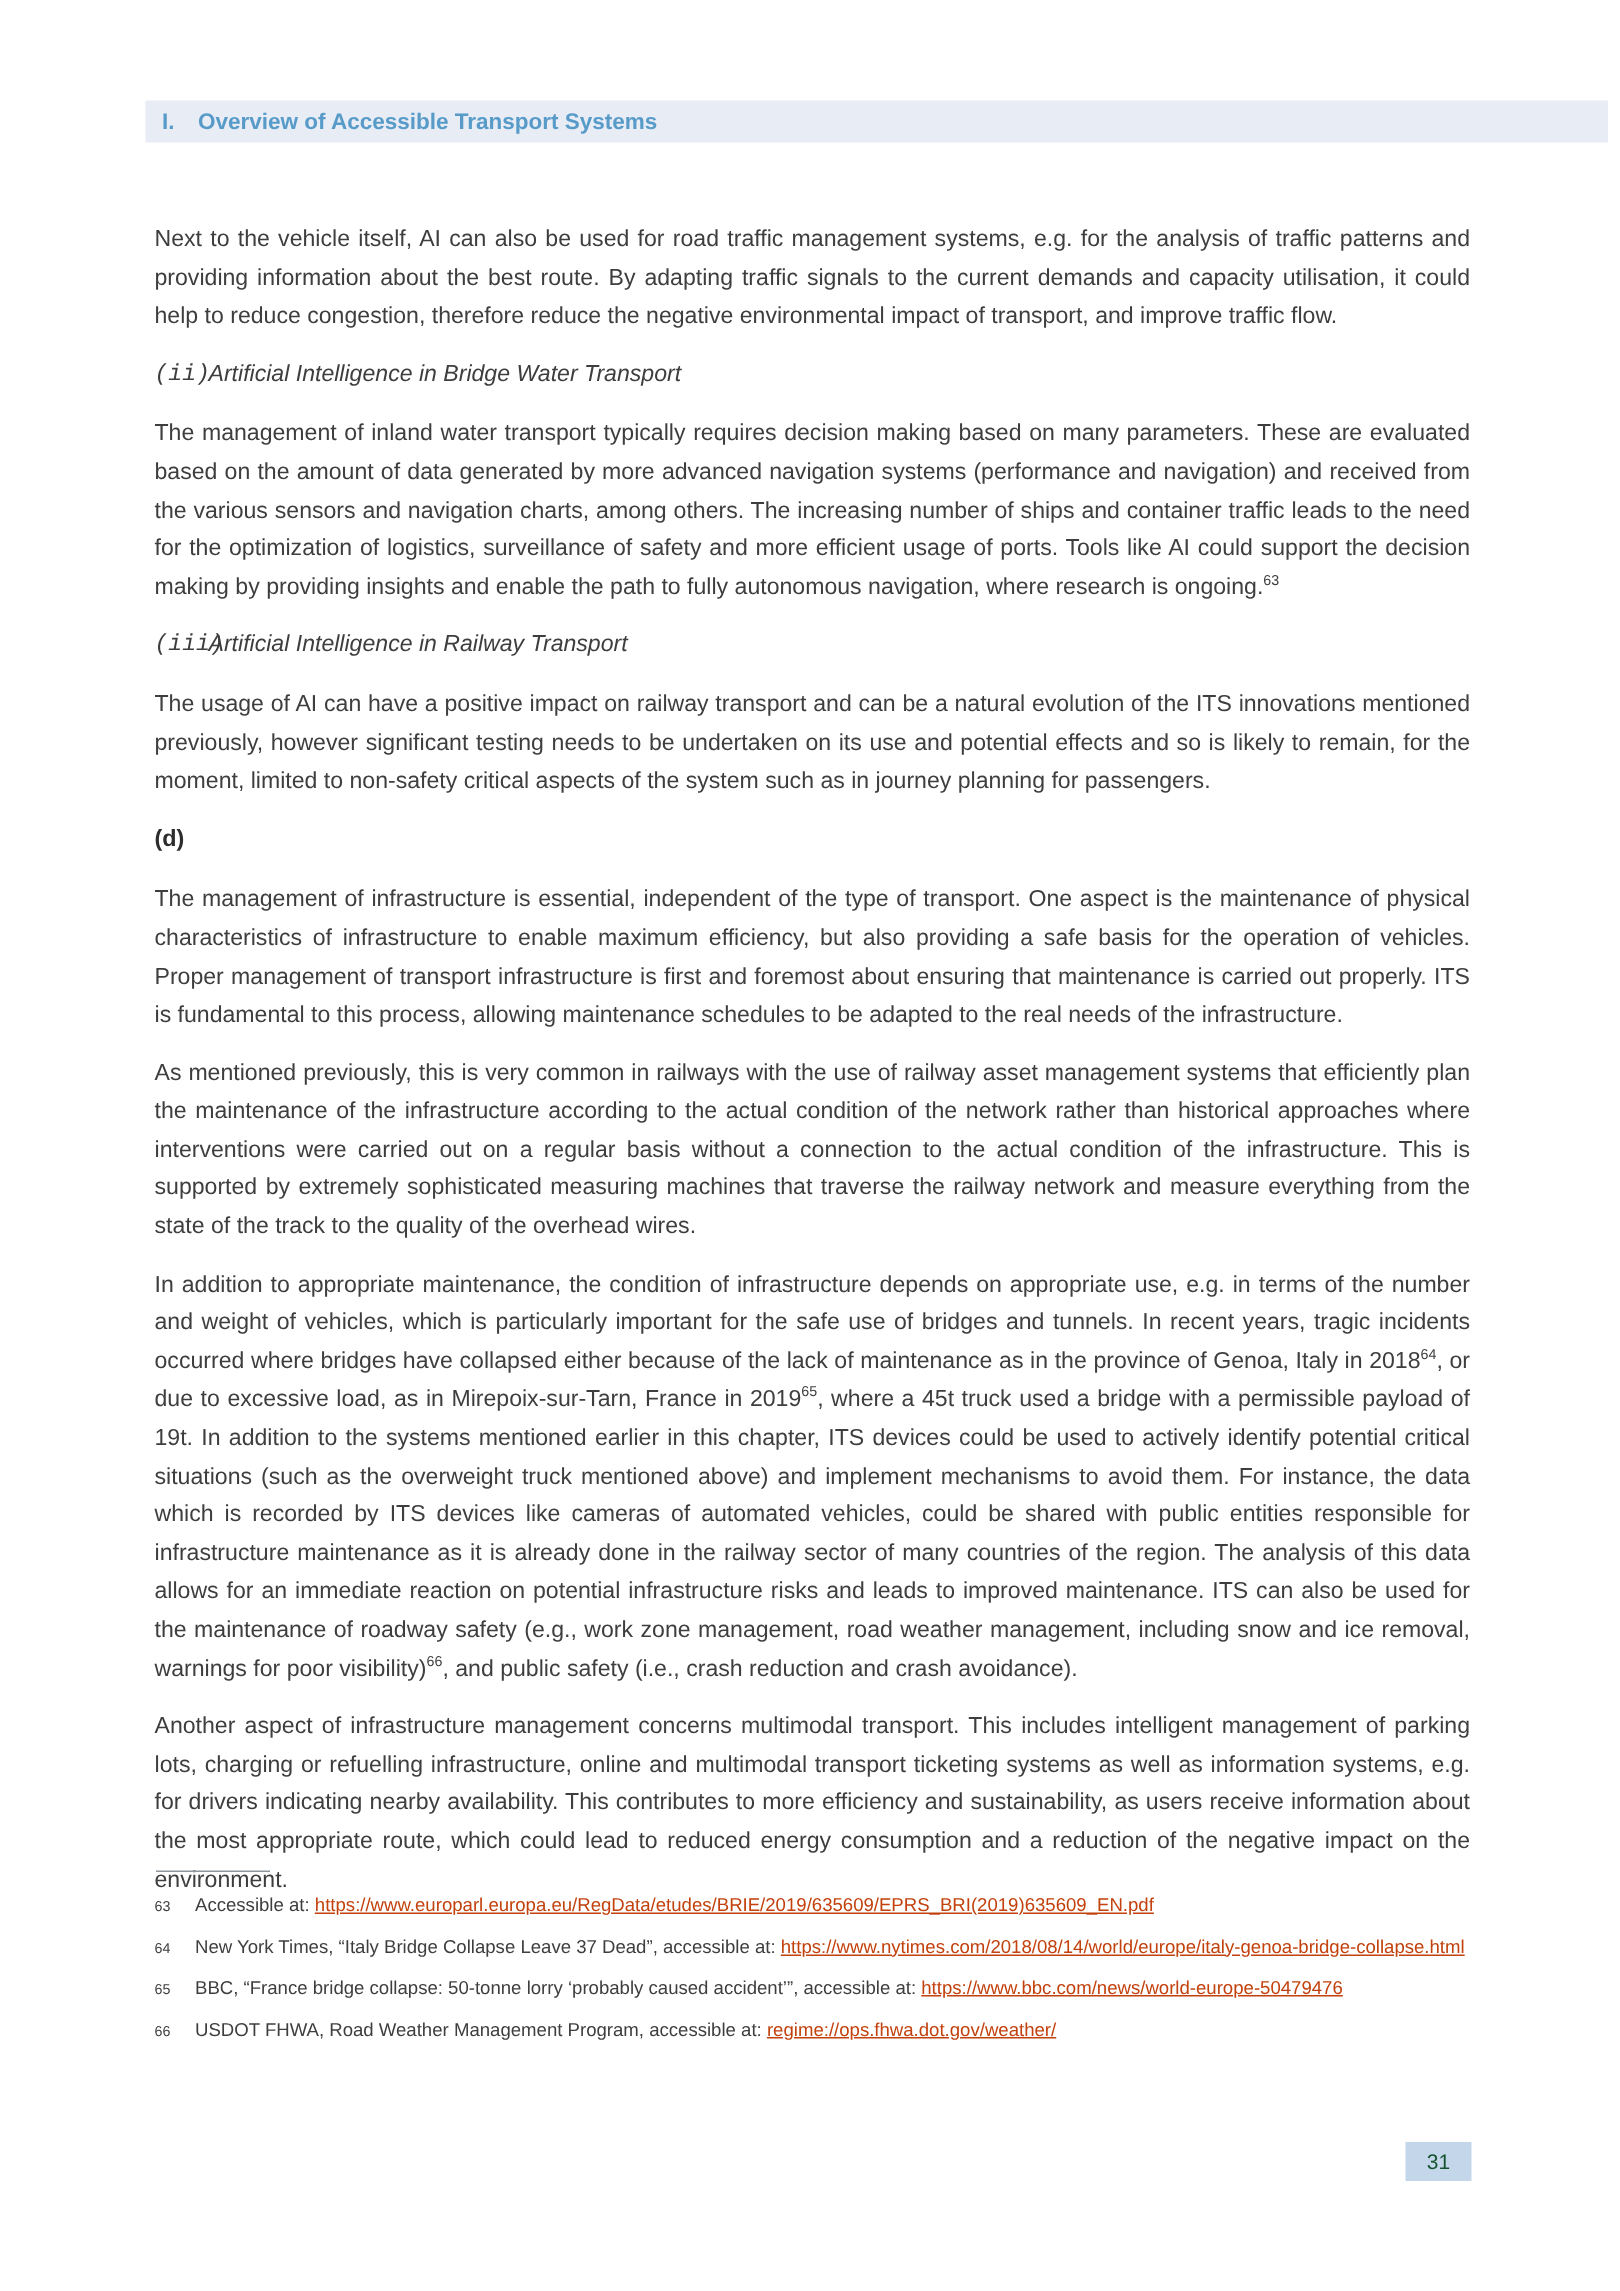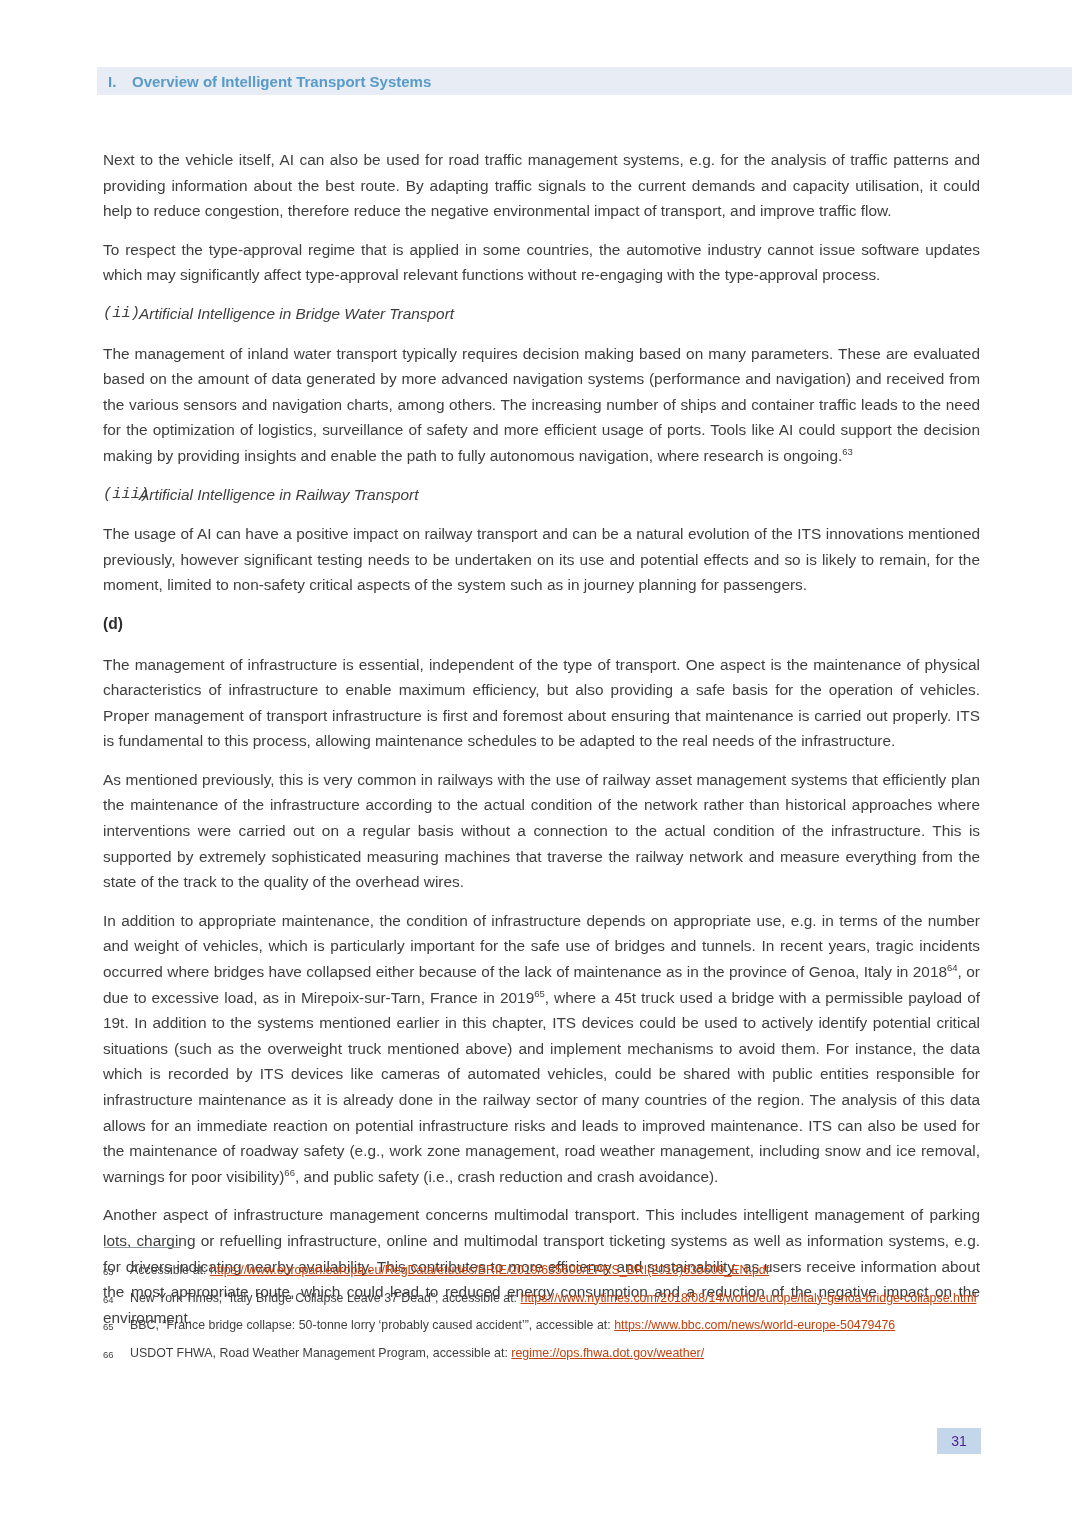"Overview of Intelligent Transport" span.header-title { text: Intelligent -> Accessible }
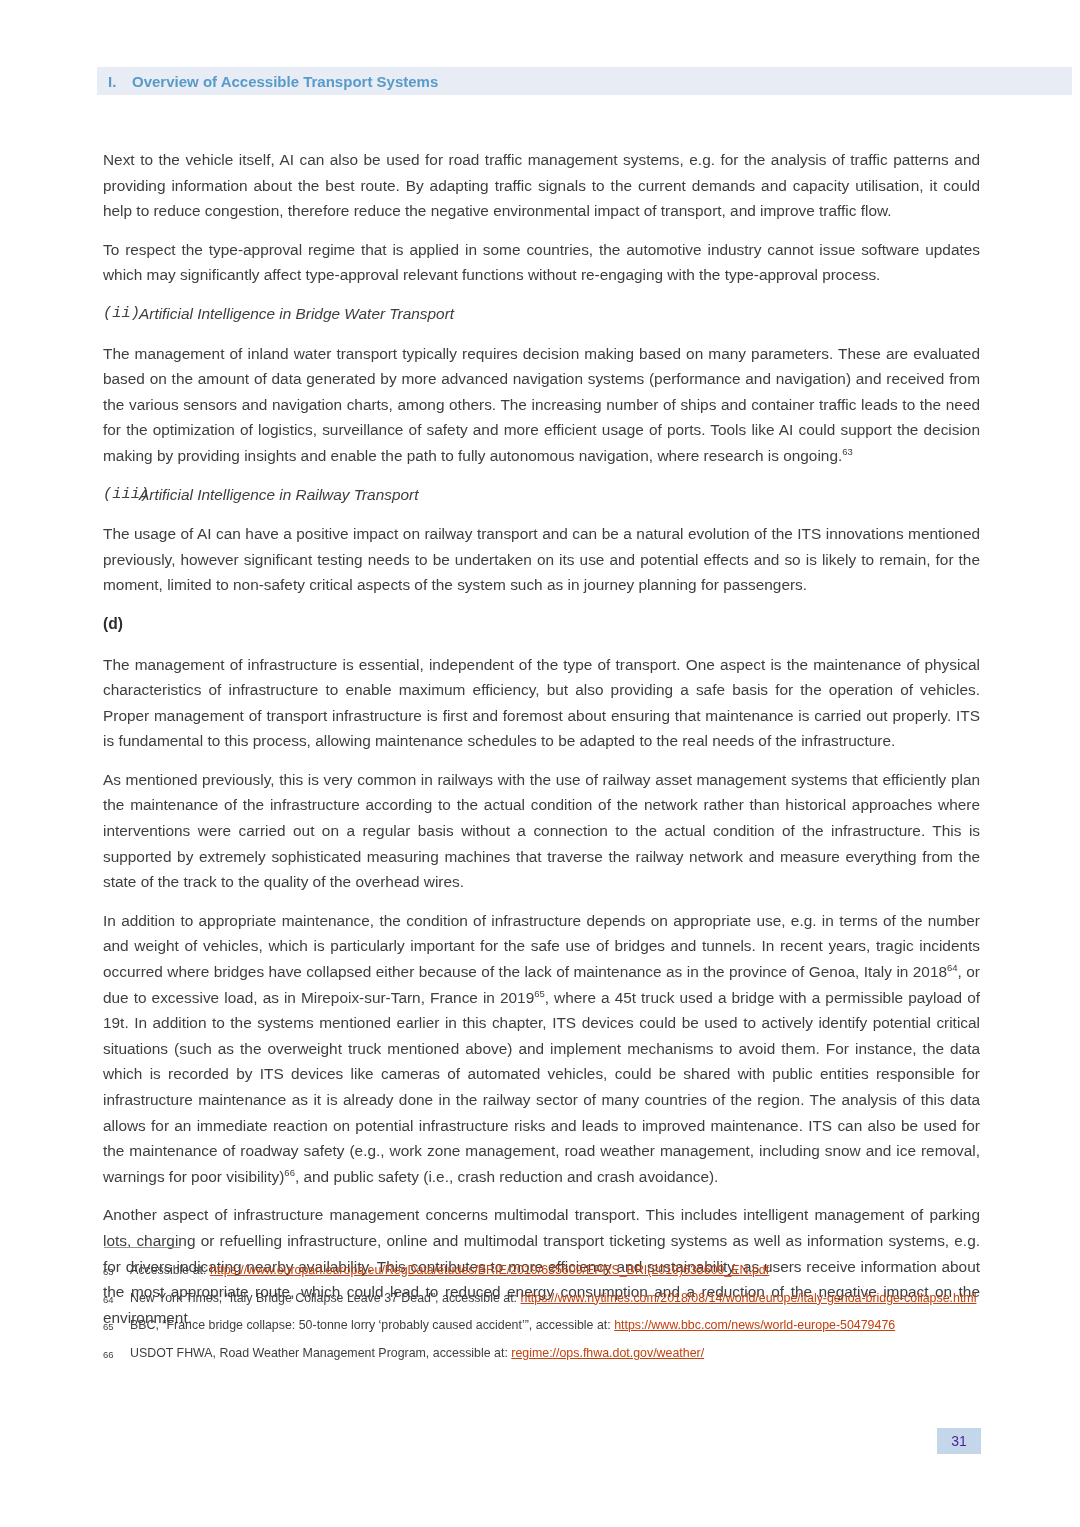"To respect the type-approval regime" p.para { html: <p>To respect the type-approval regime that is applied in some countries, the automotive industry cannot issue software updates which may significantly affect type-approval relevant functions without re-engaging with the type-approval process.</p> -> none }
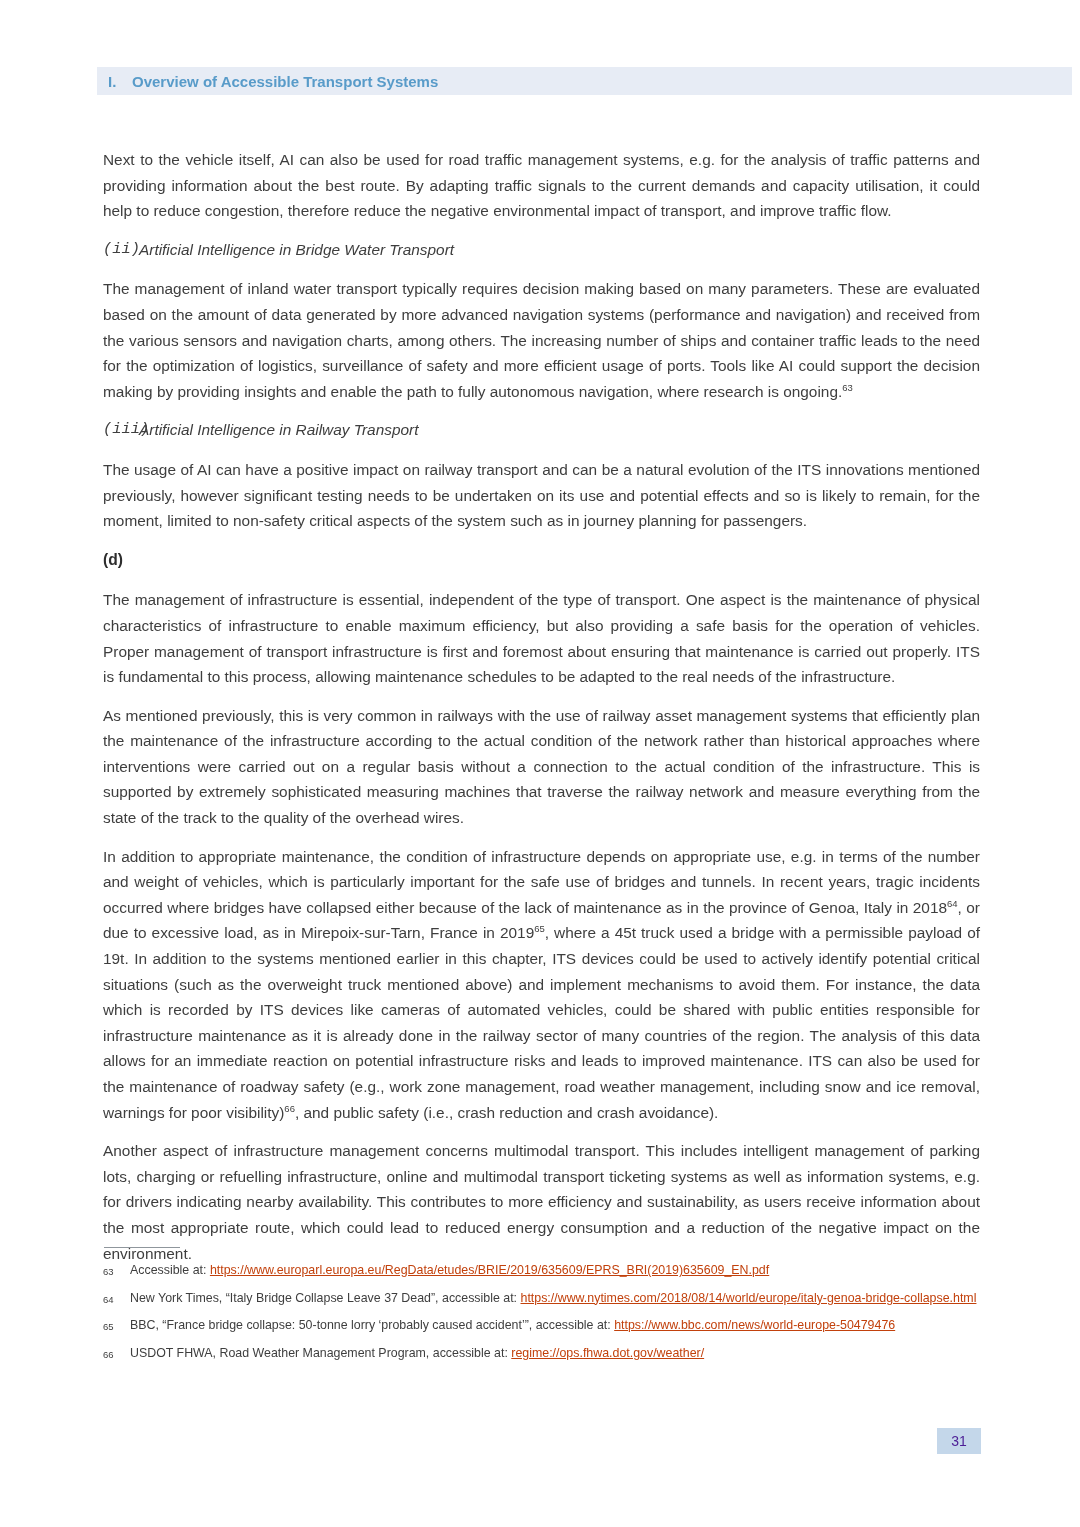"31" .page-number { color: #4c1d95 -> #14532d }
